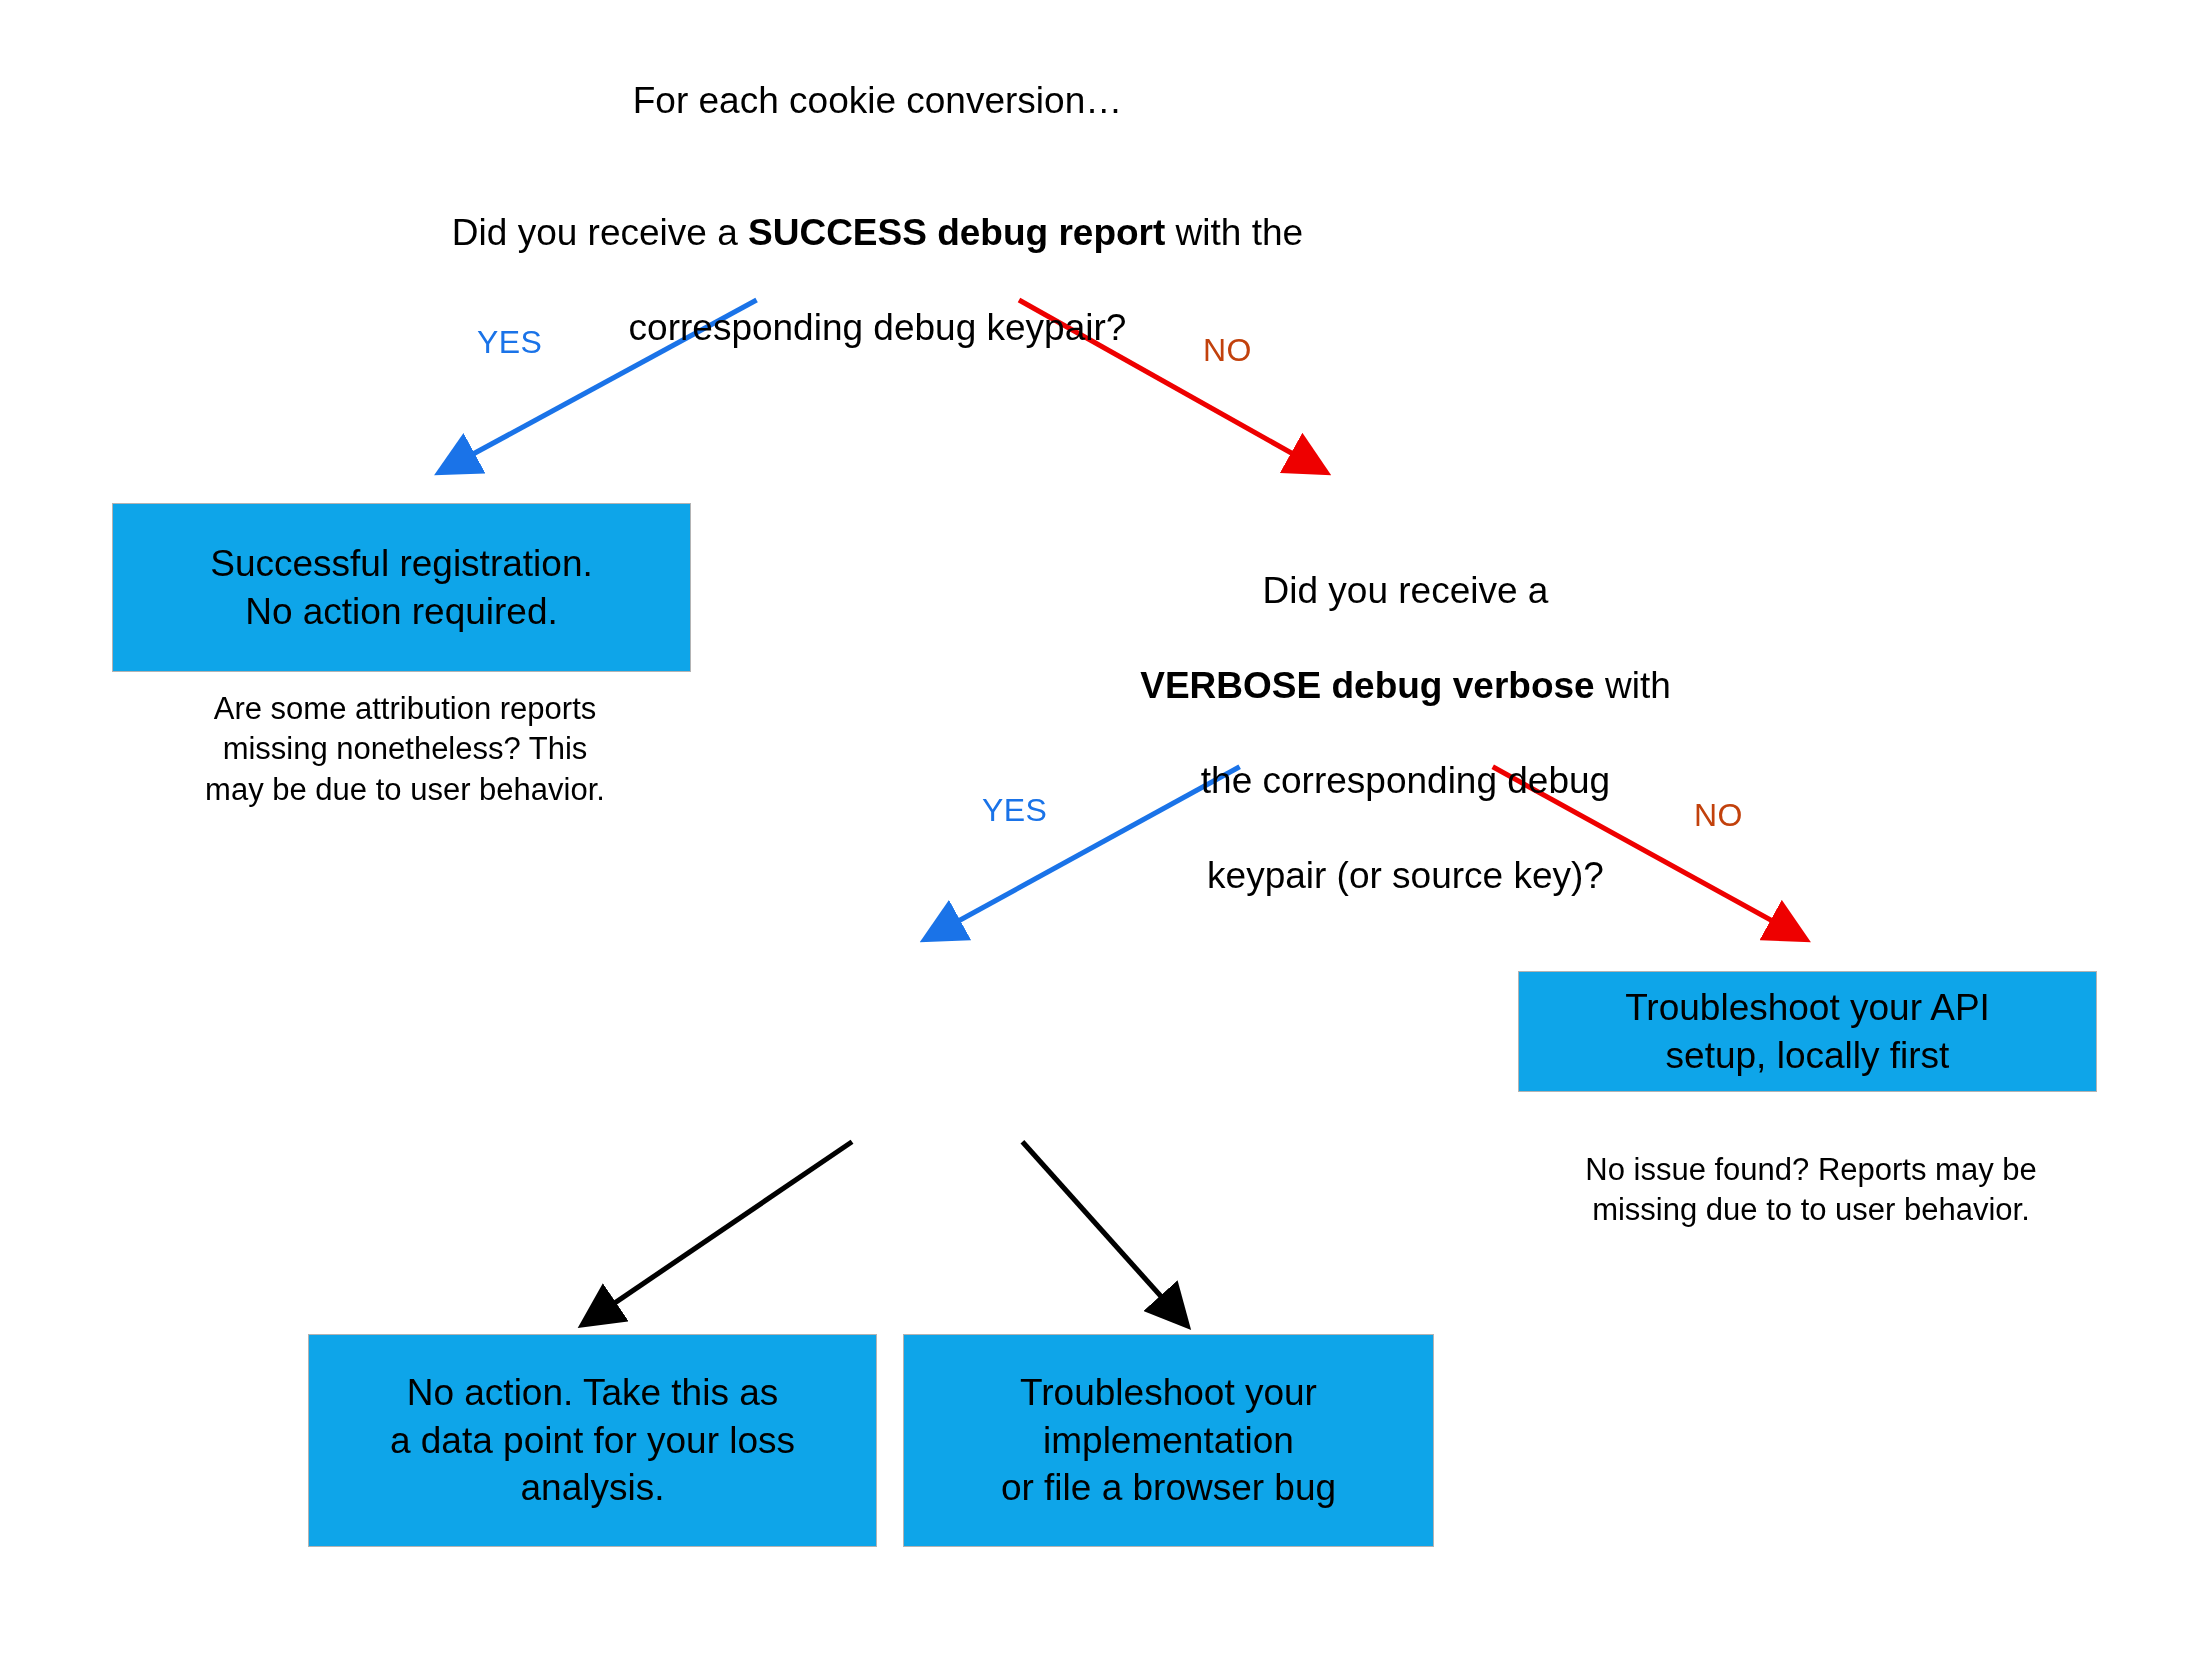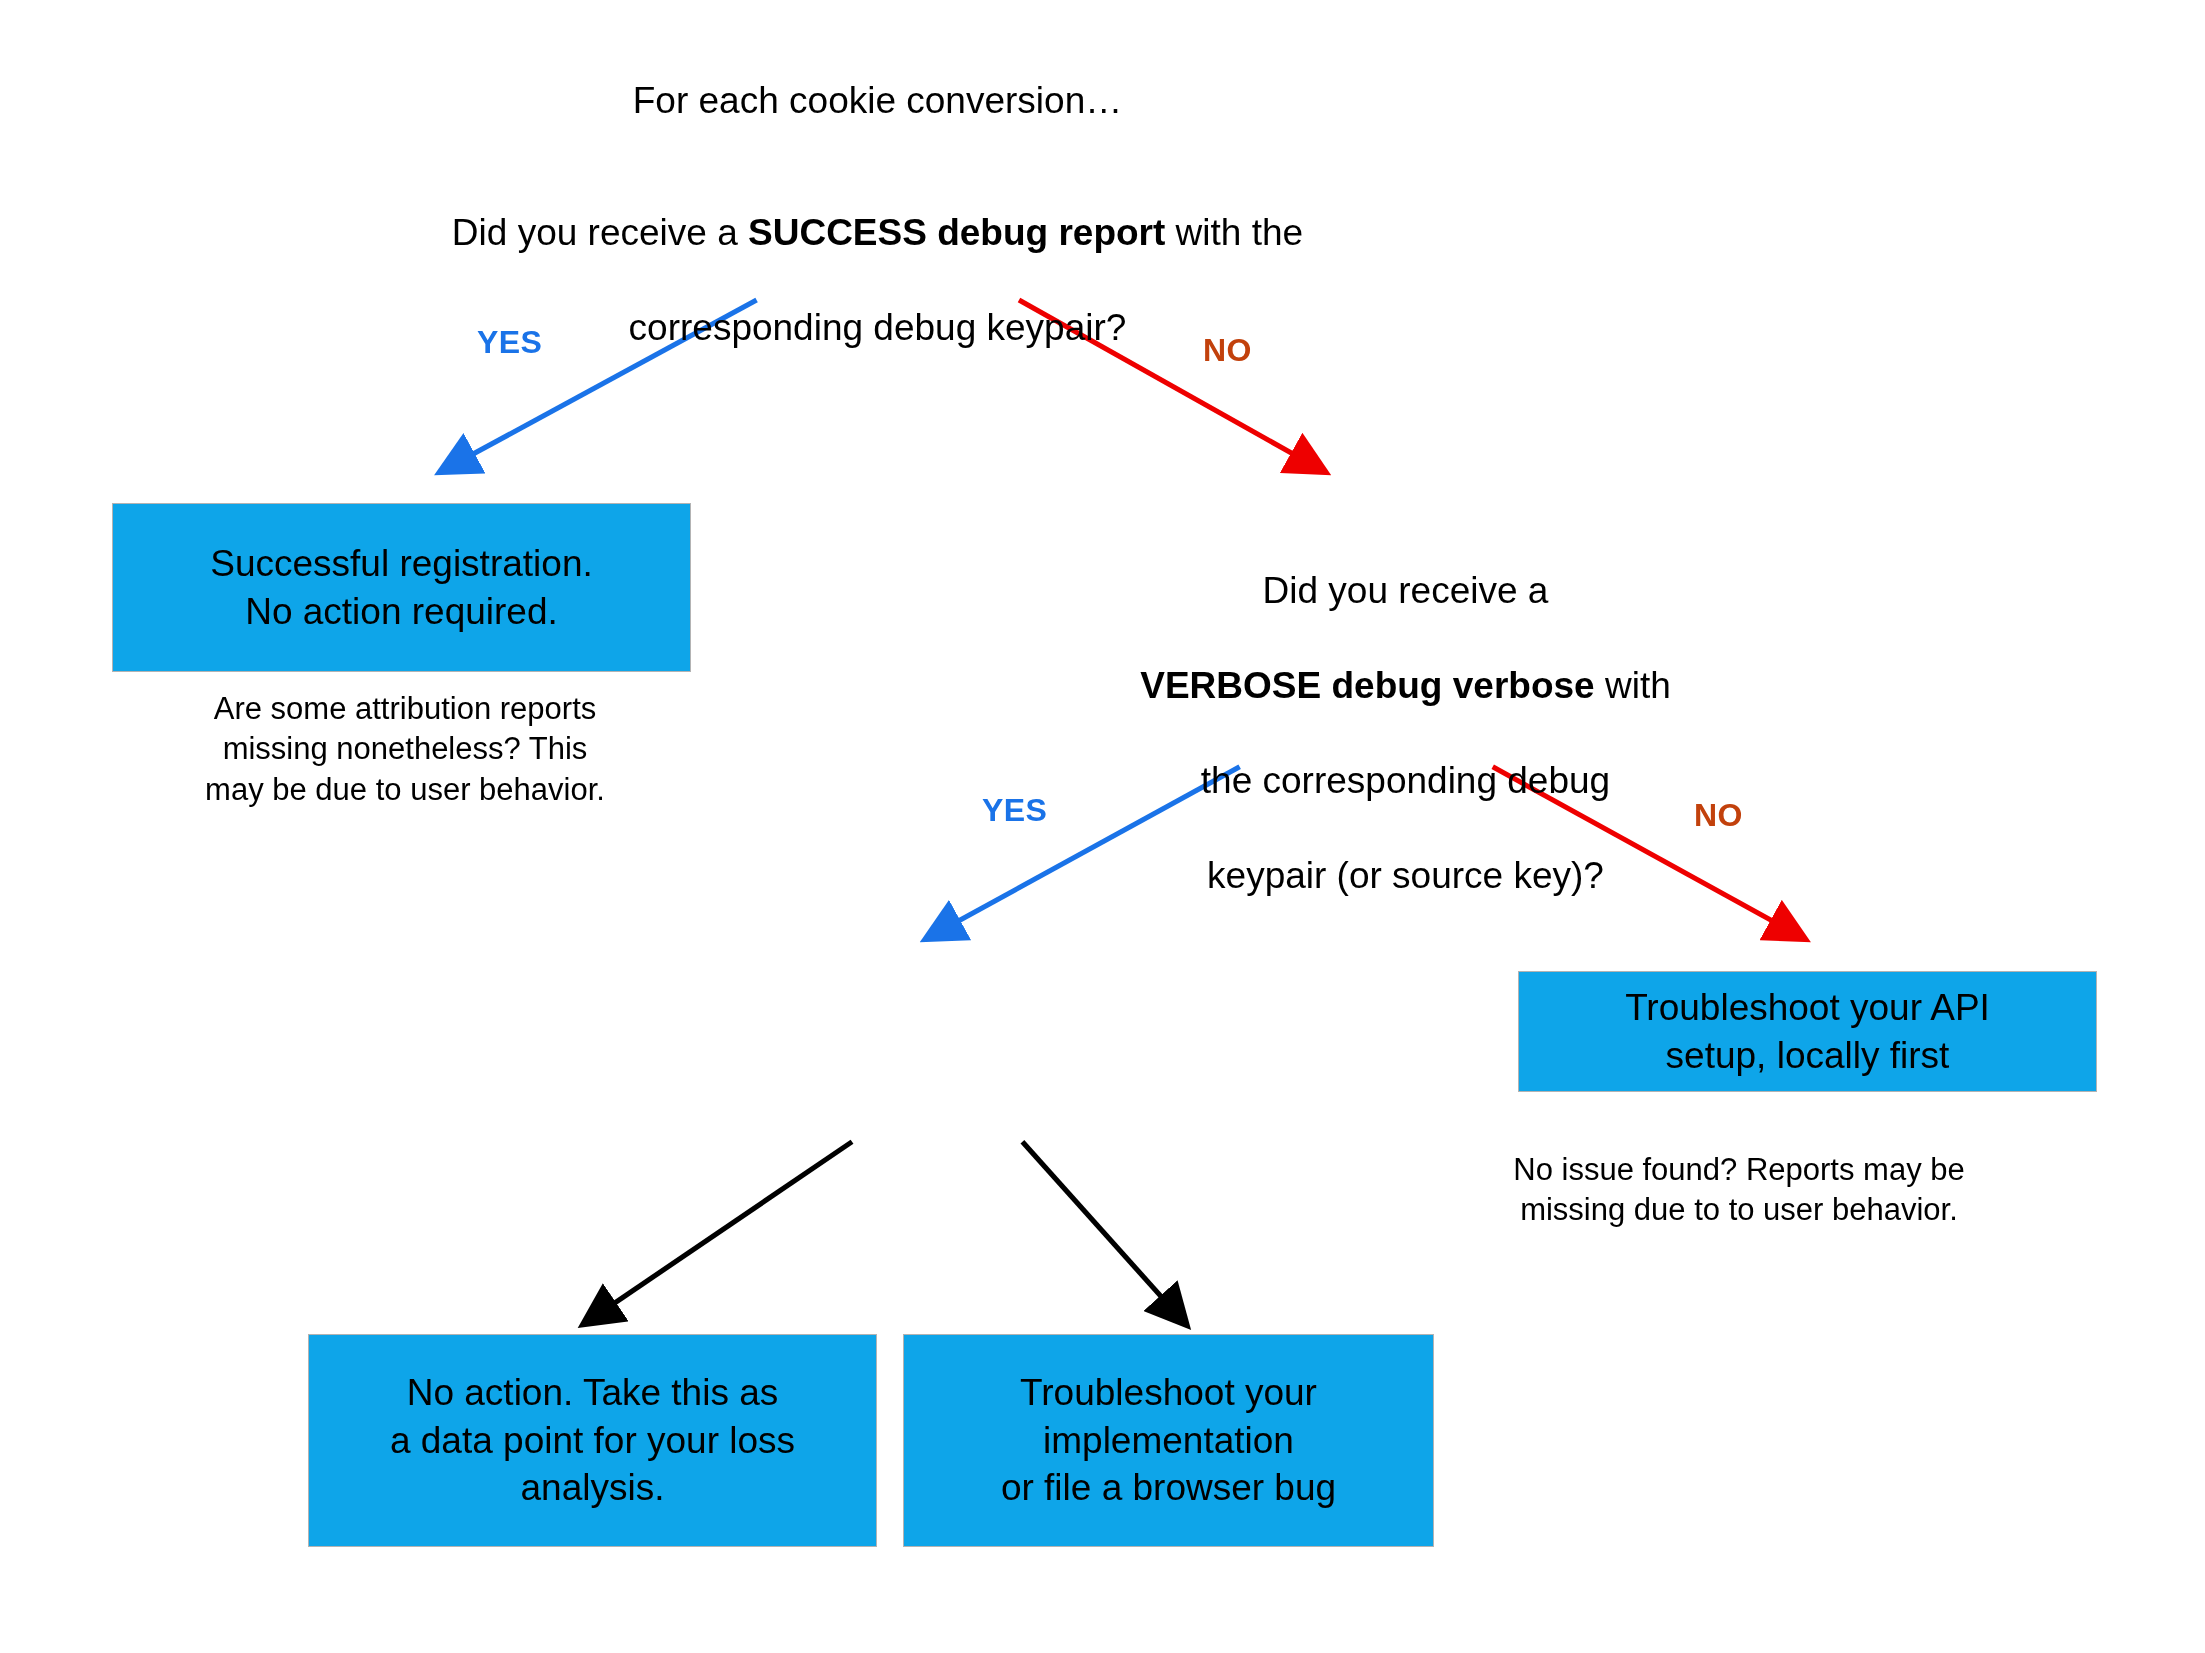"YES" .edge-label { font-weight: bold -> normal }
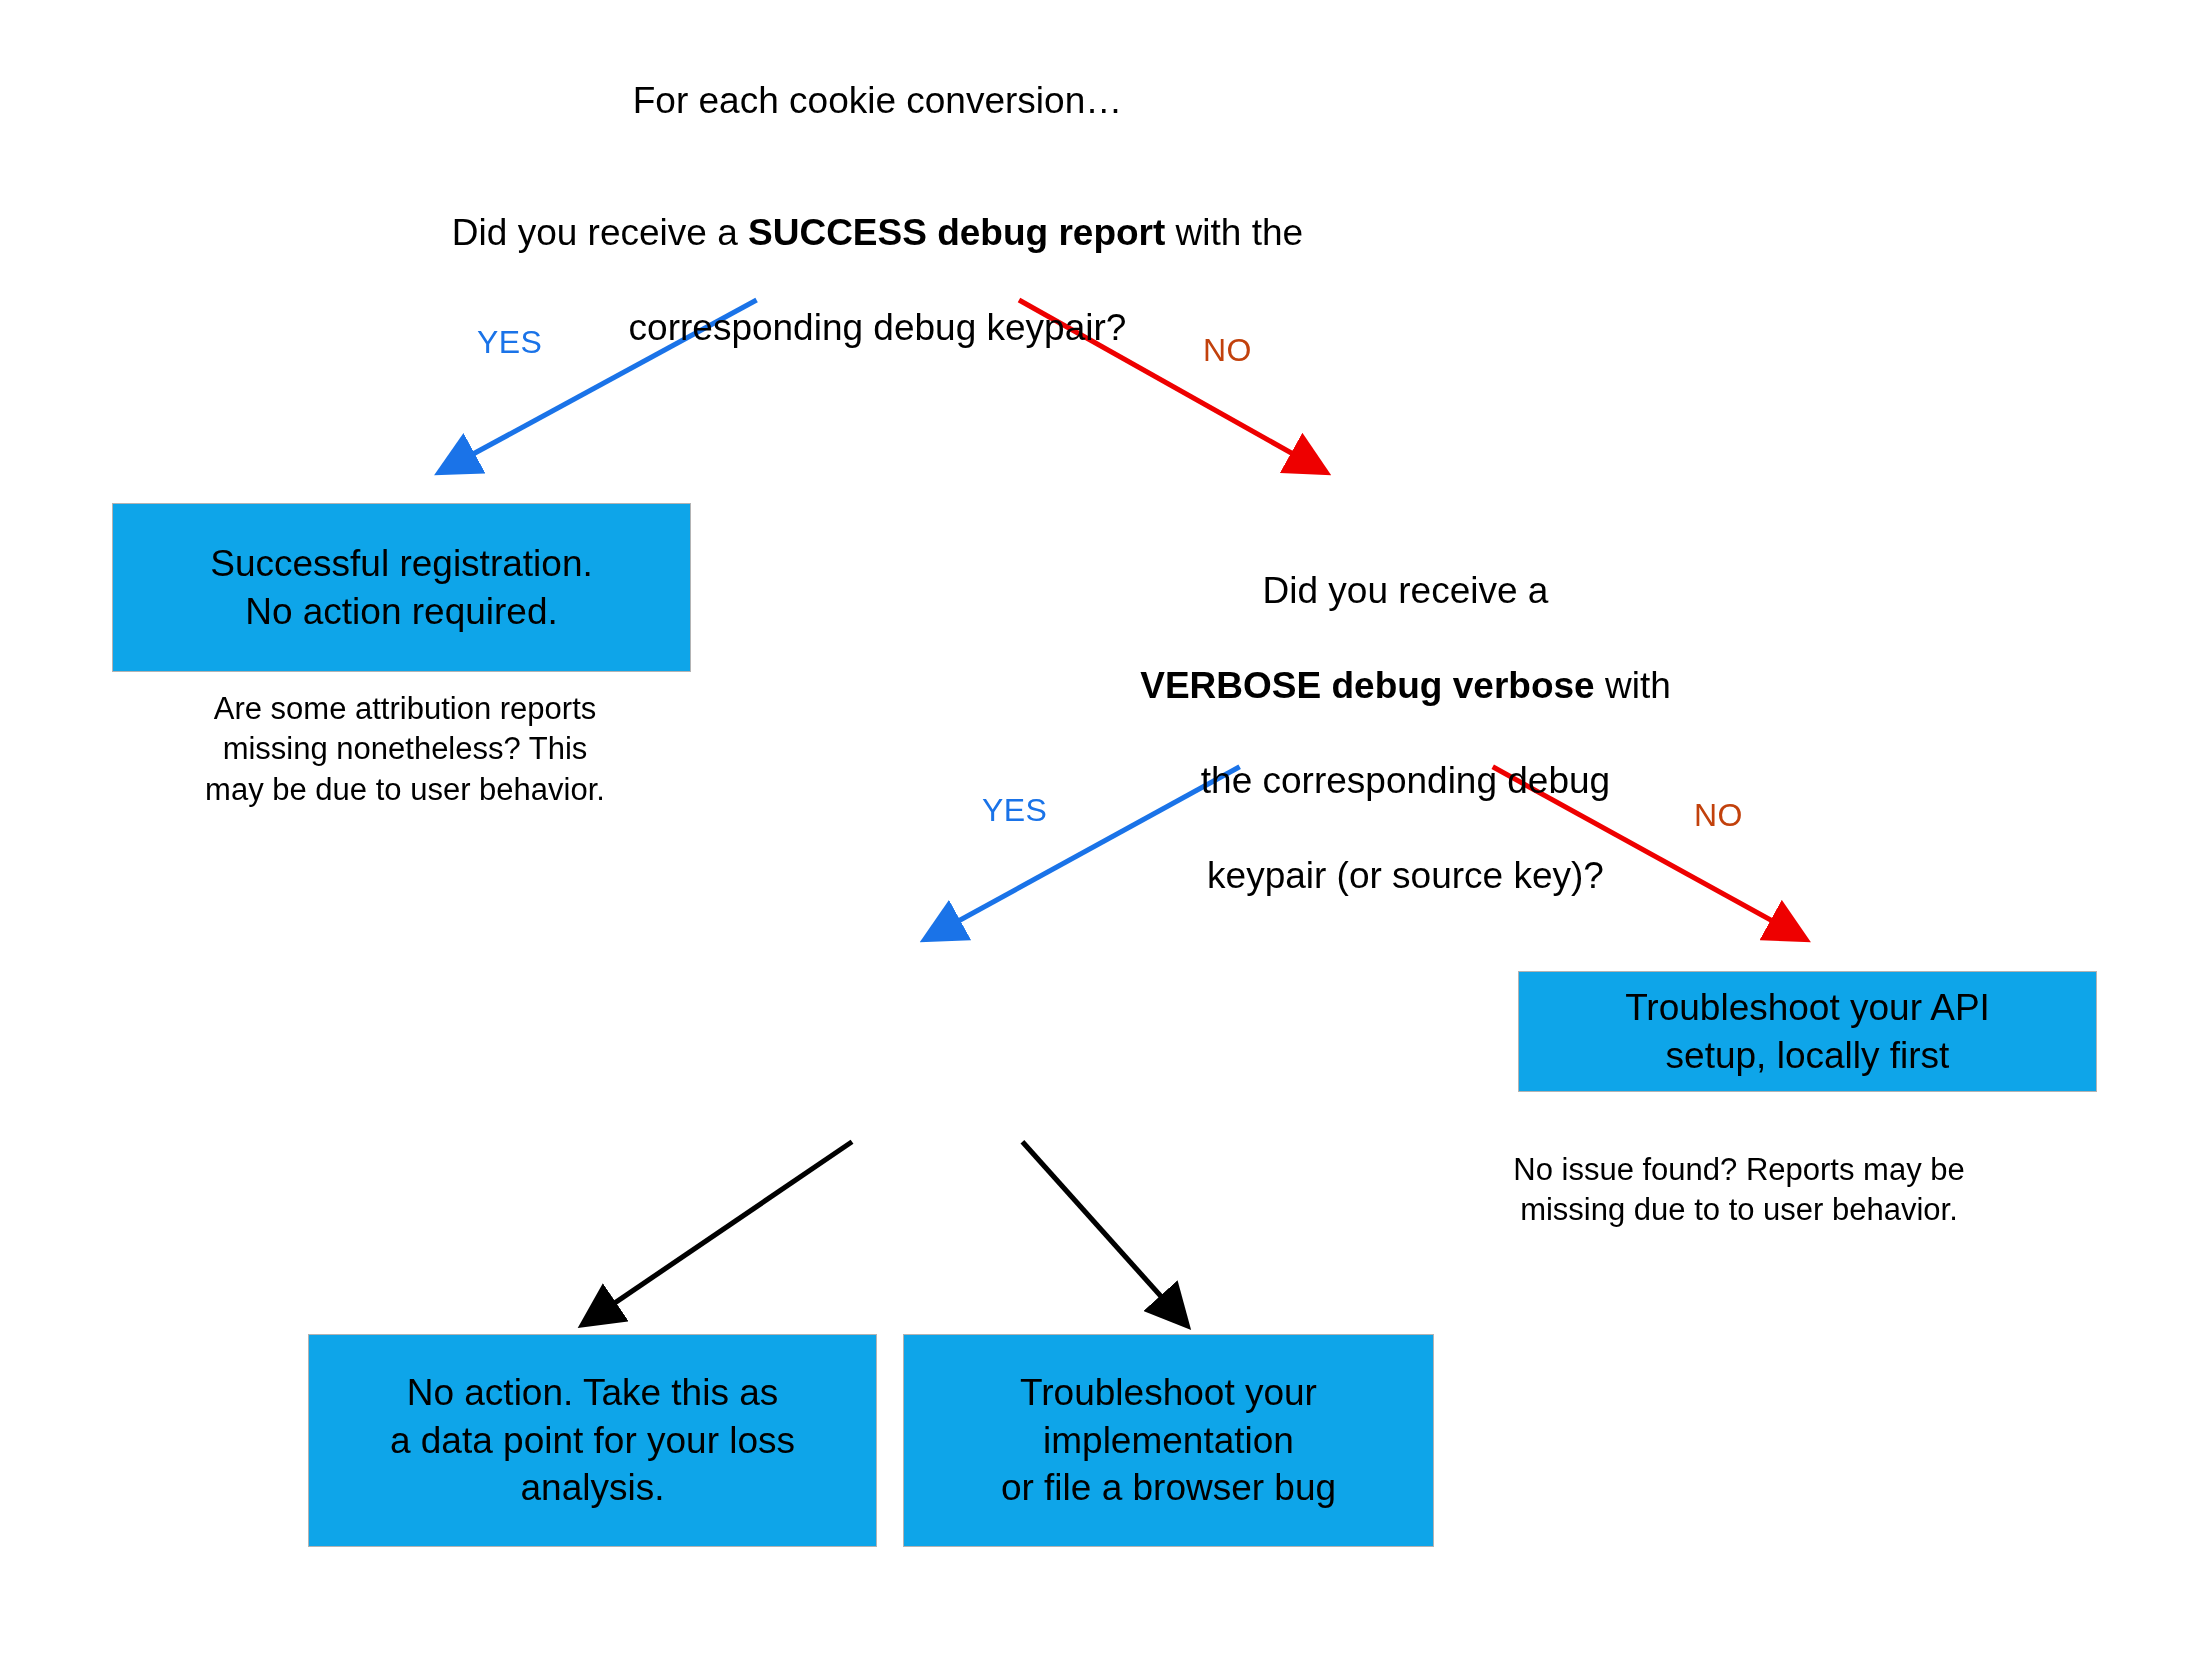"No issue found? Reports may" div.node { left: 1394px -> 1466px }
